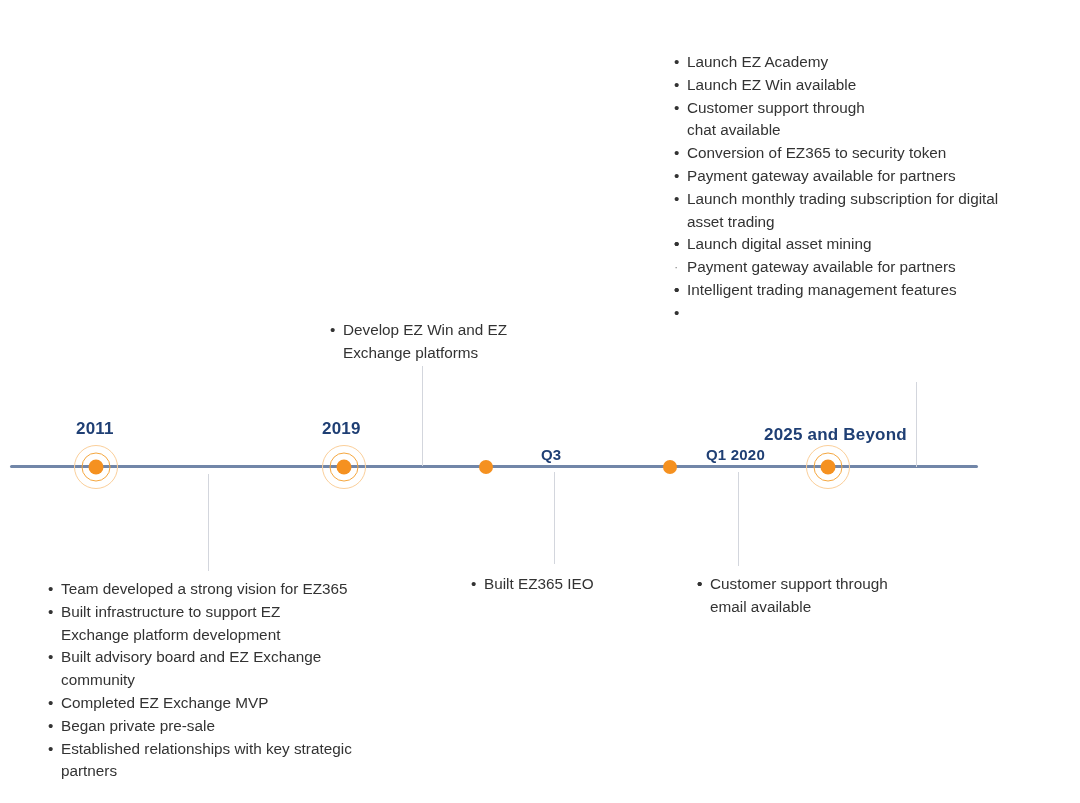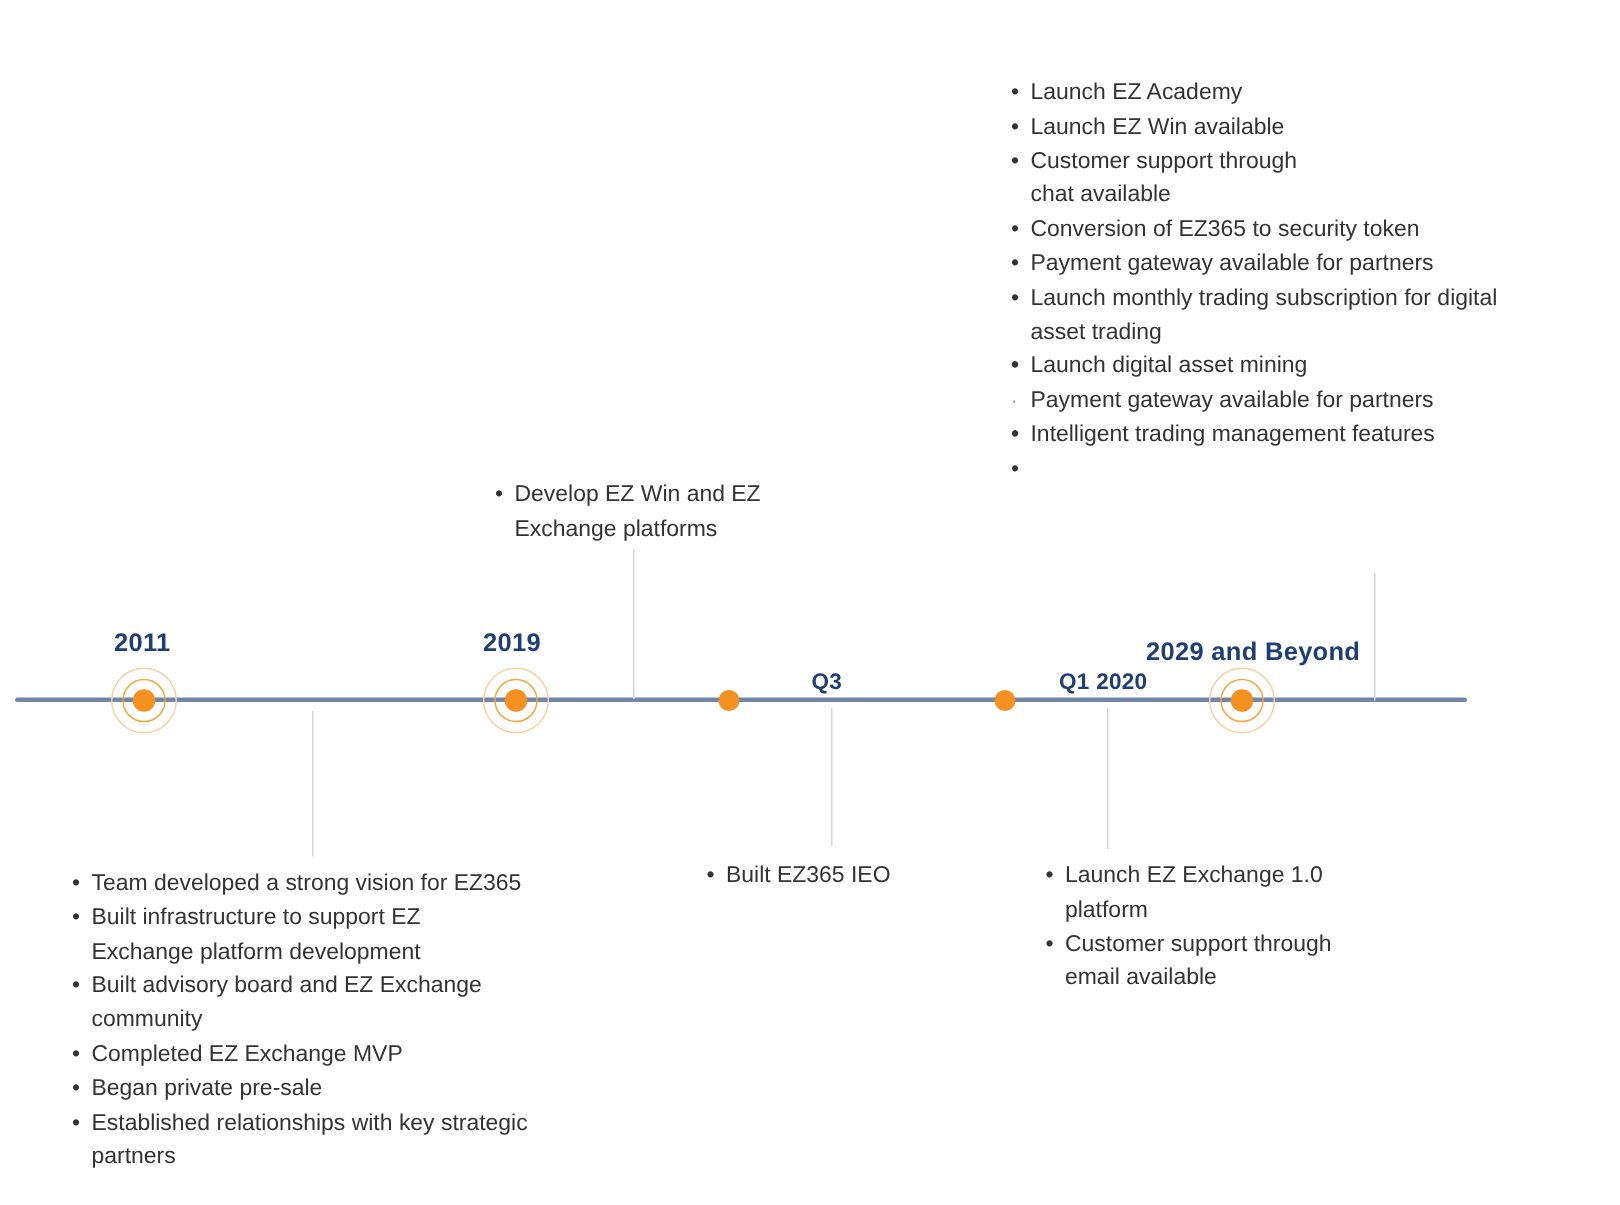"2029 and Beyond" div.axis-label { text: 2029 -> 2025 }
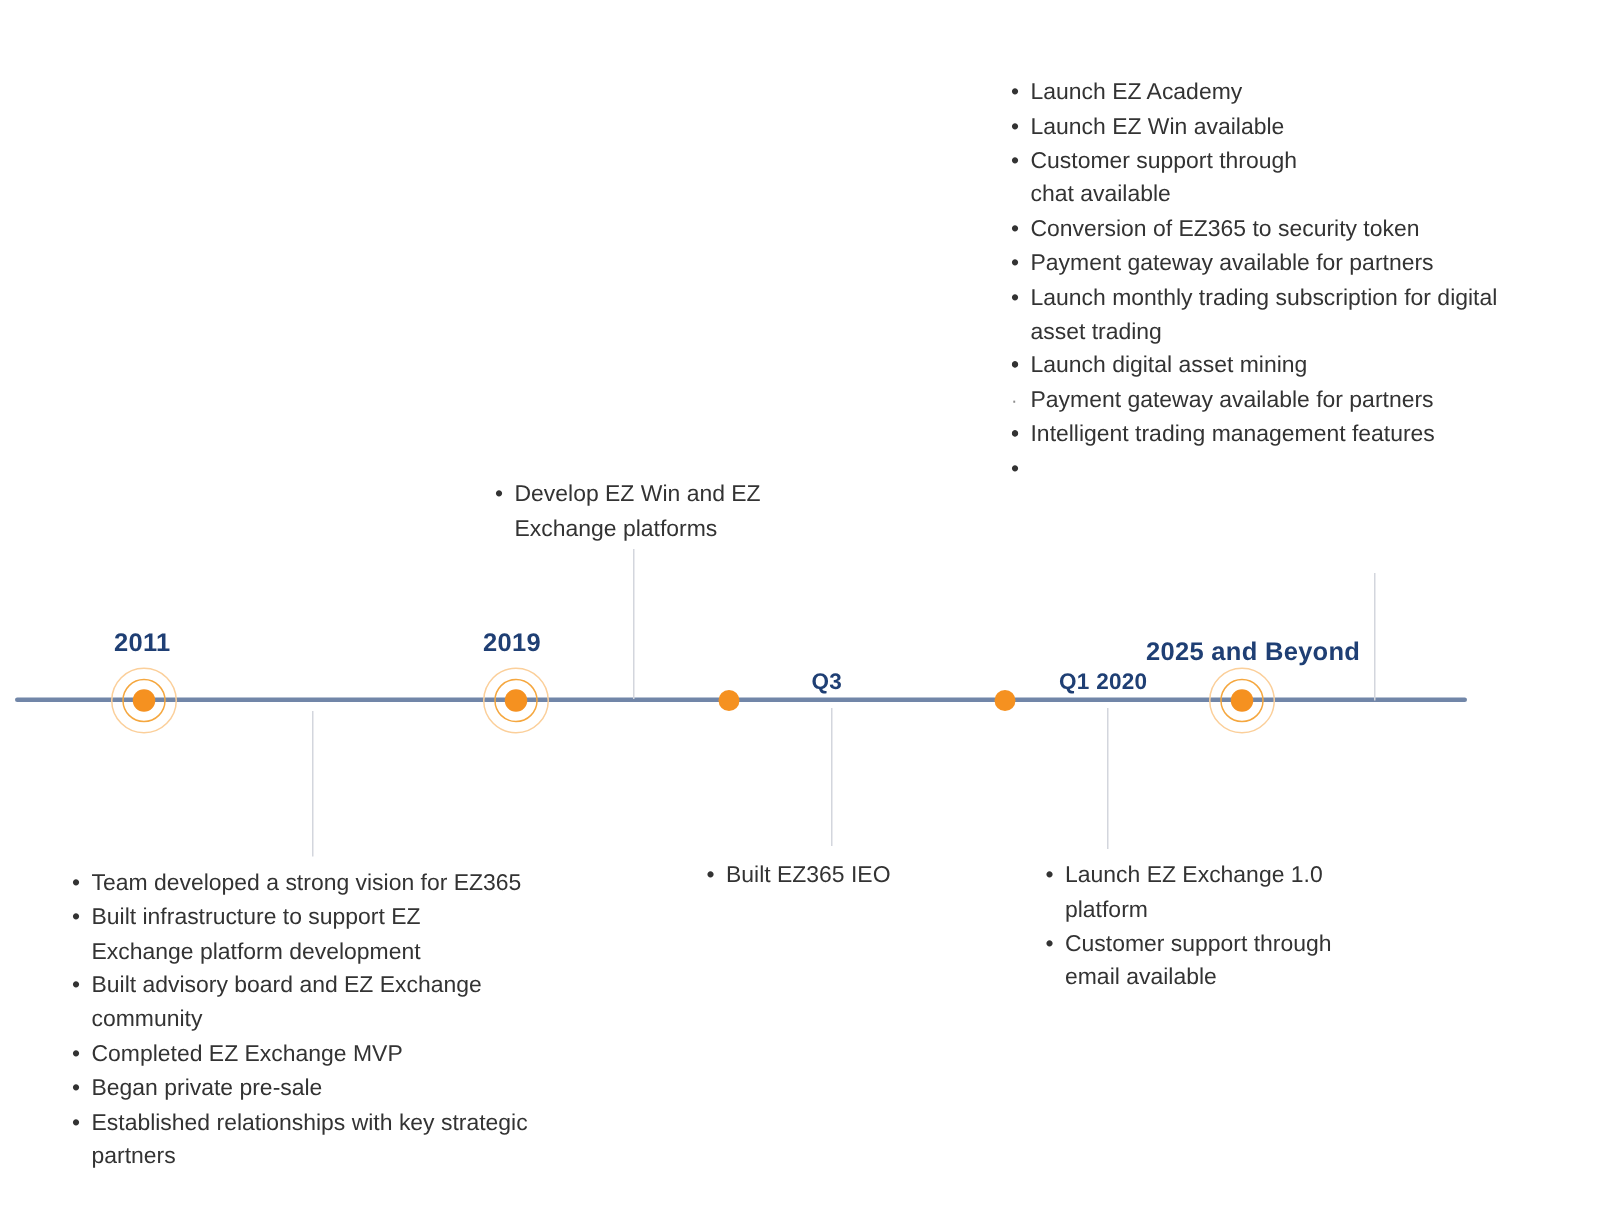"Launch EZ Exchange 1.0" span { html: <span>Launch EZ Exchange 1.0 platform</span> -> none }
